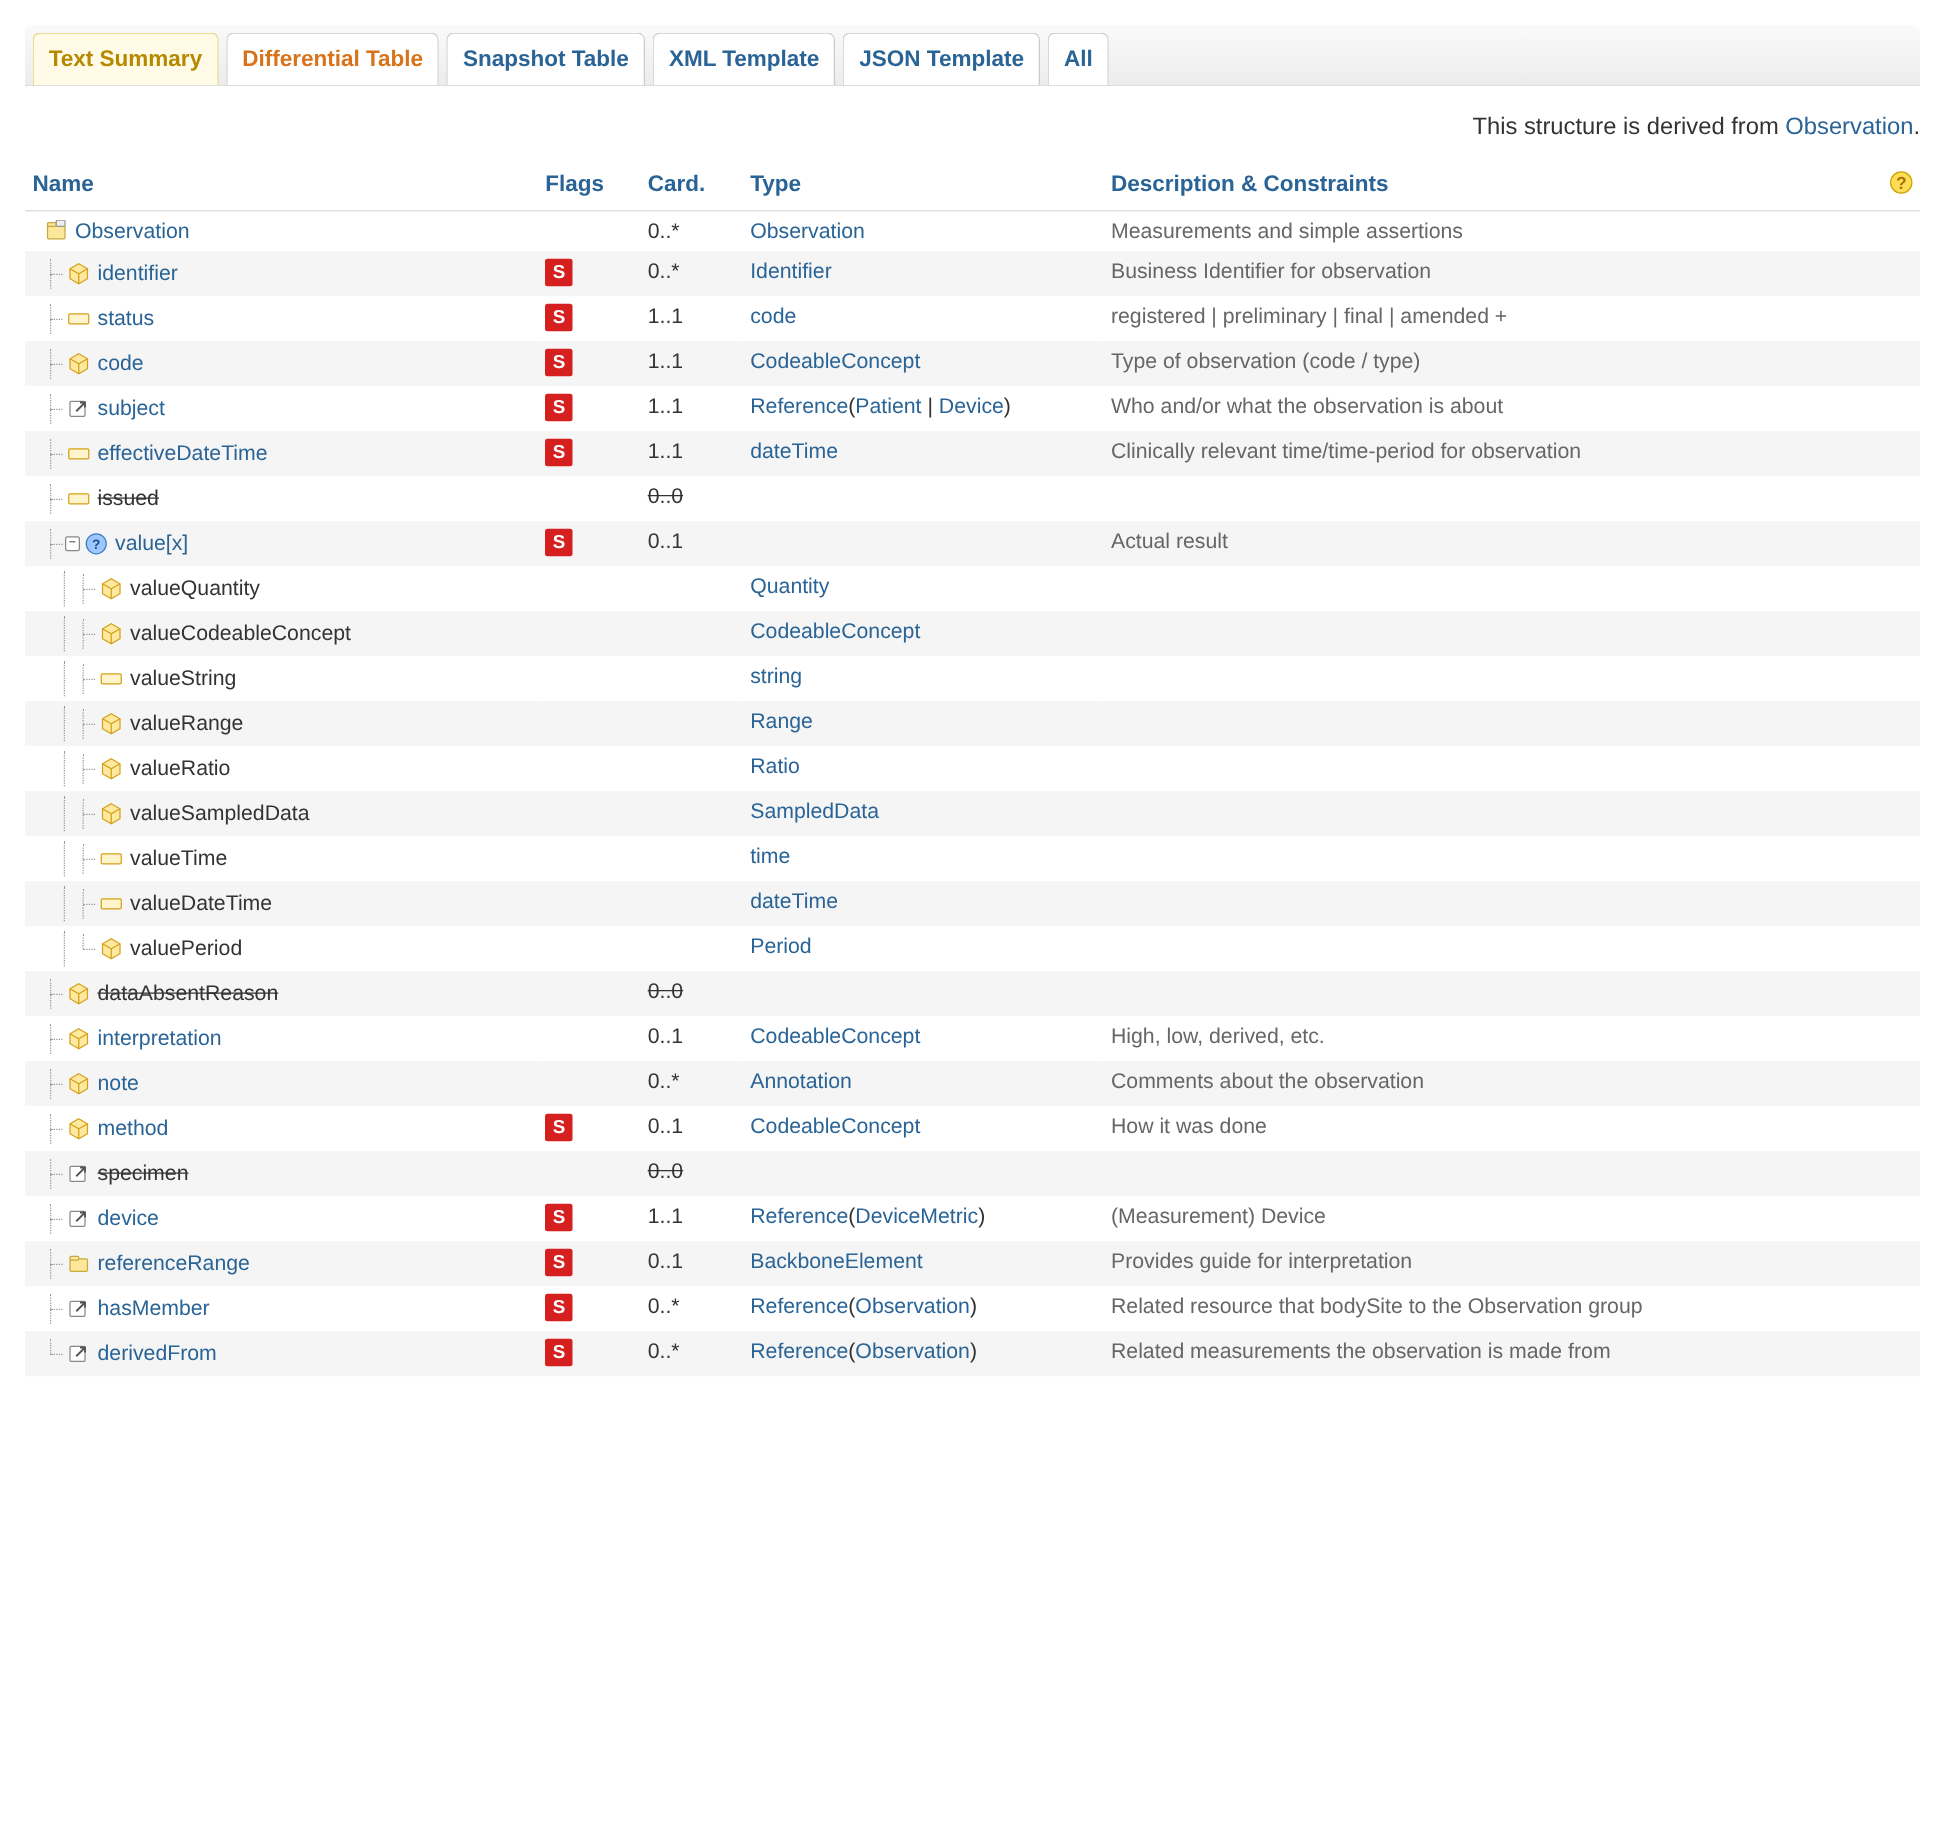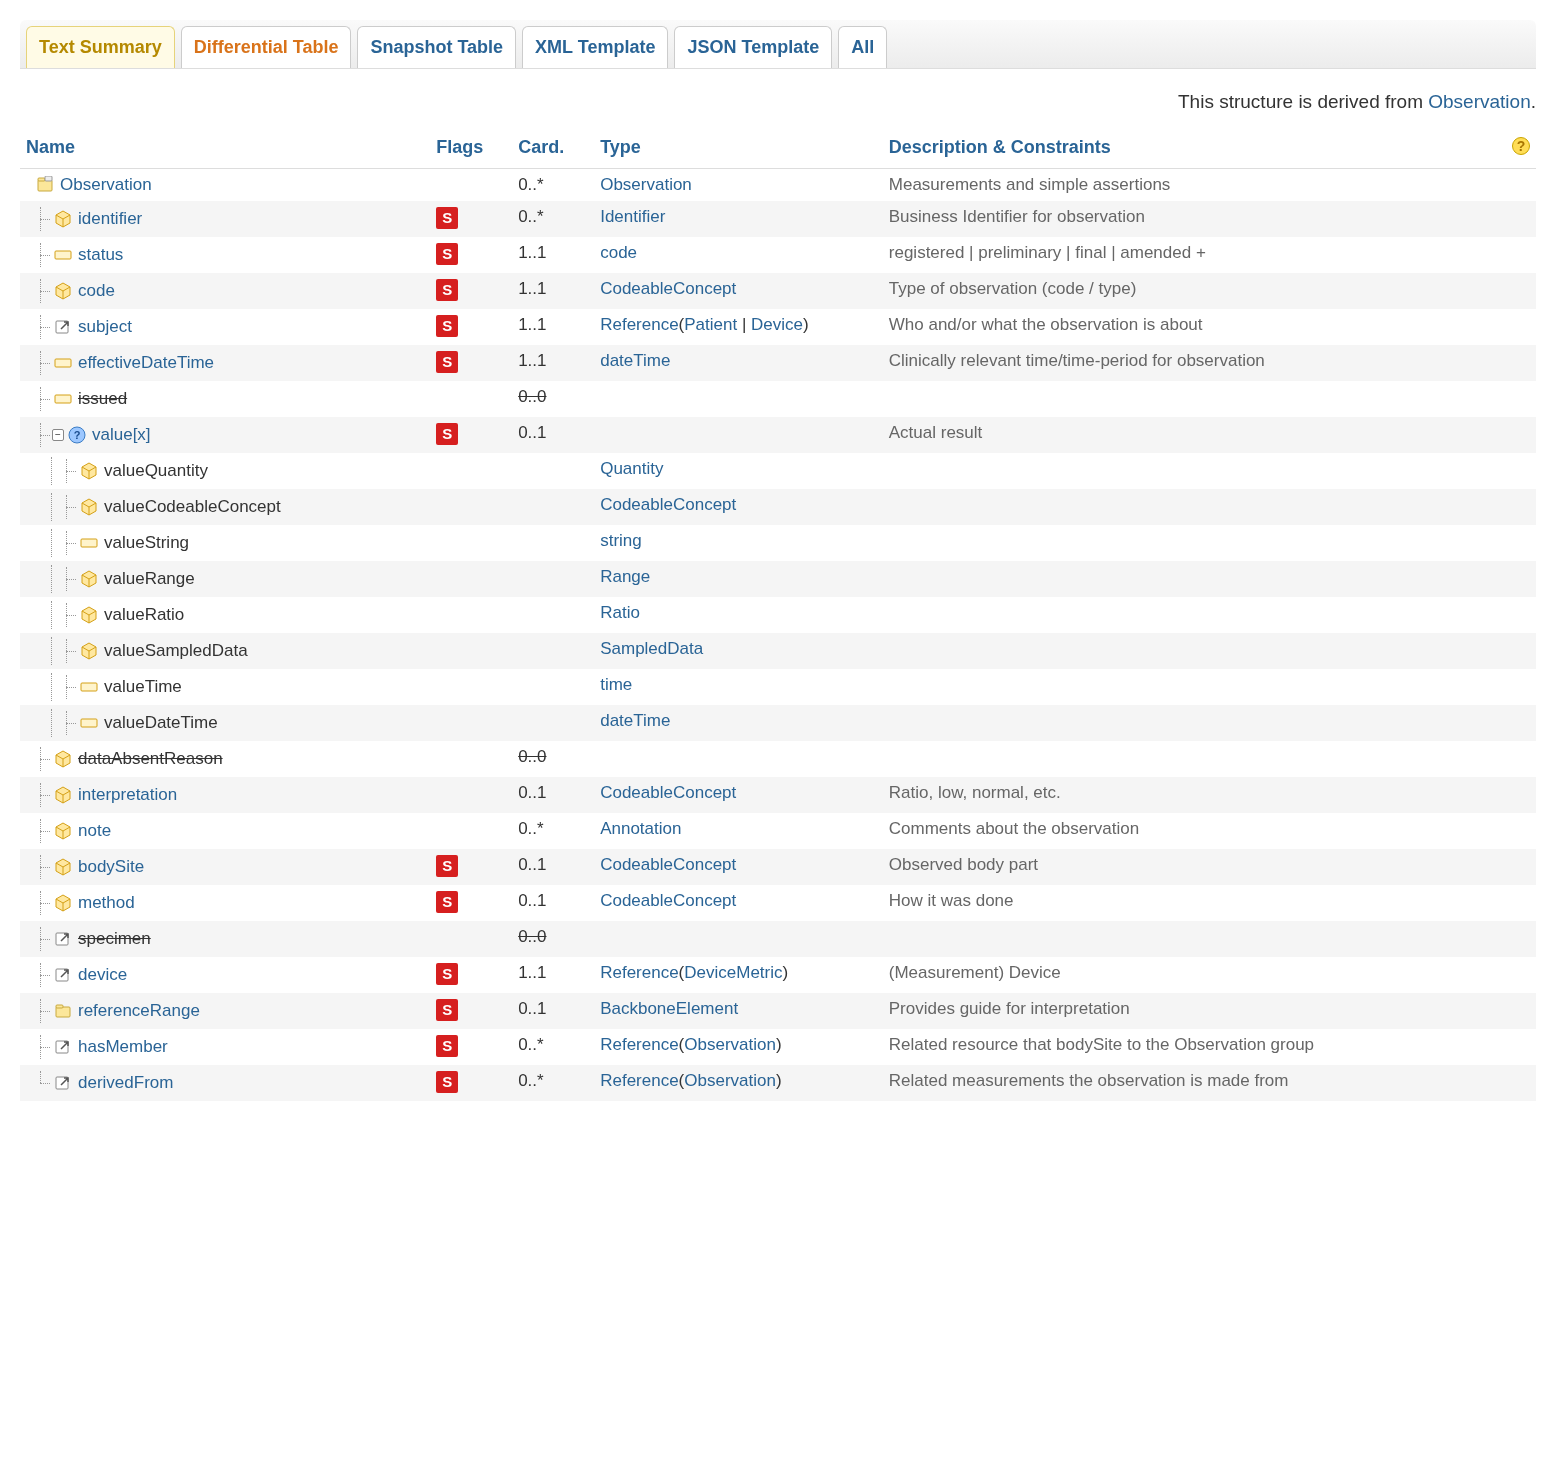"valuePeriod" tr { html: none -> <tr> <td> <div> <span> <span></span> </span> <span> <span></span> </span> <span><svg> <path></path> <path></path> </svg></span> <span>valuePeriod</span> </div> </td> <td></td> <td><span></span></td> <td><a>Period</a></td> <td></td> </tr> }
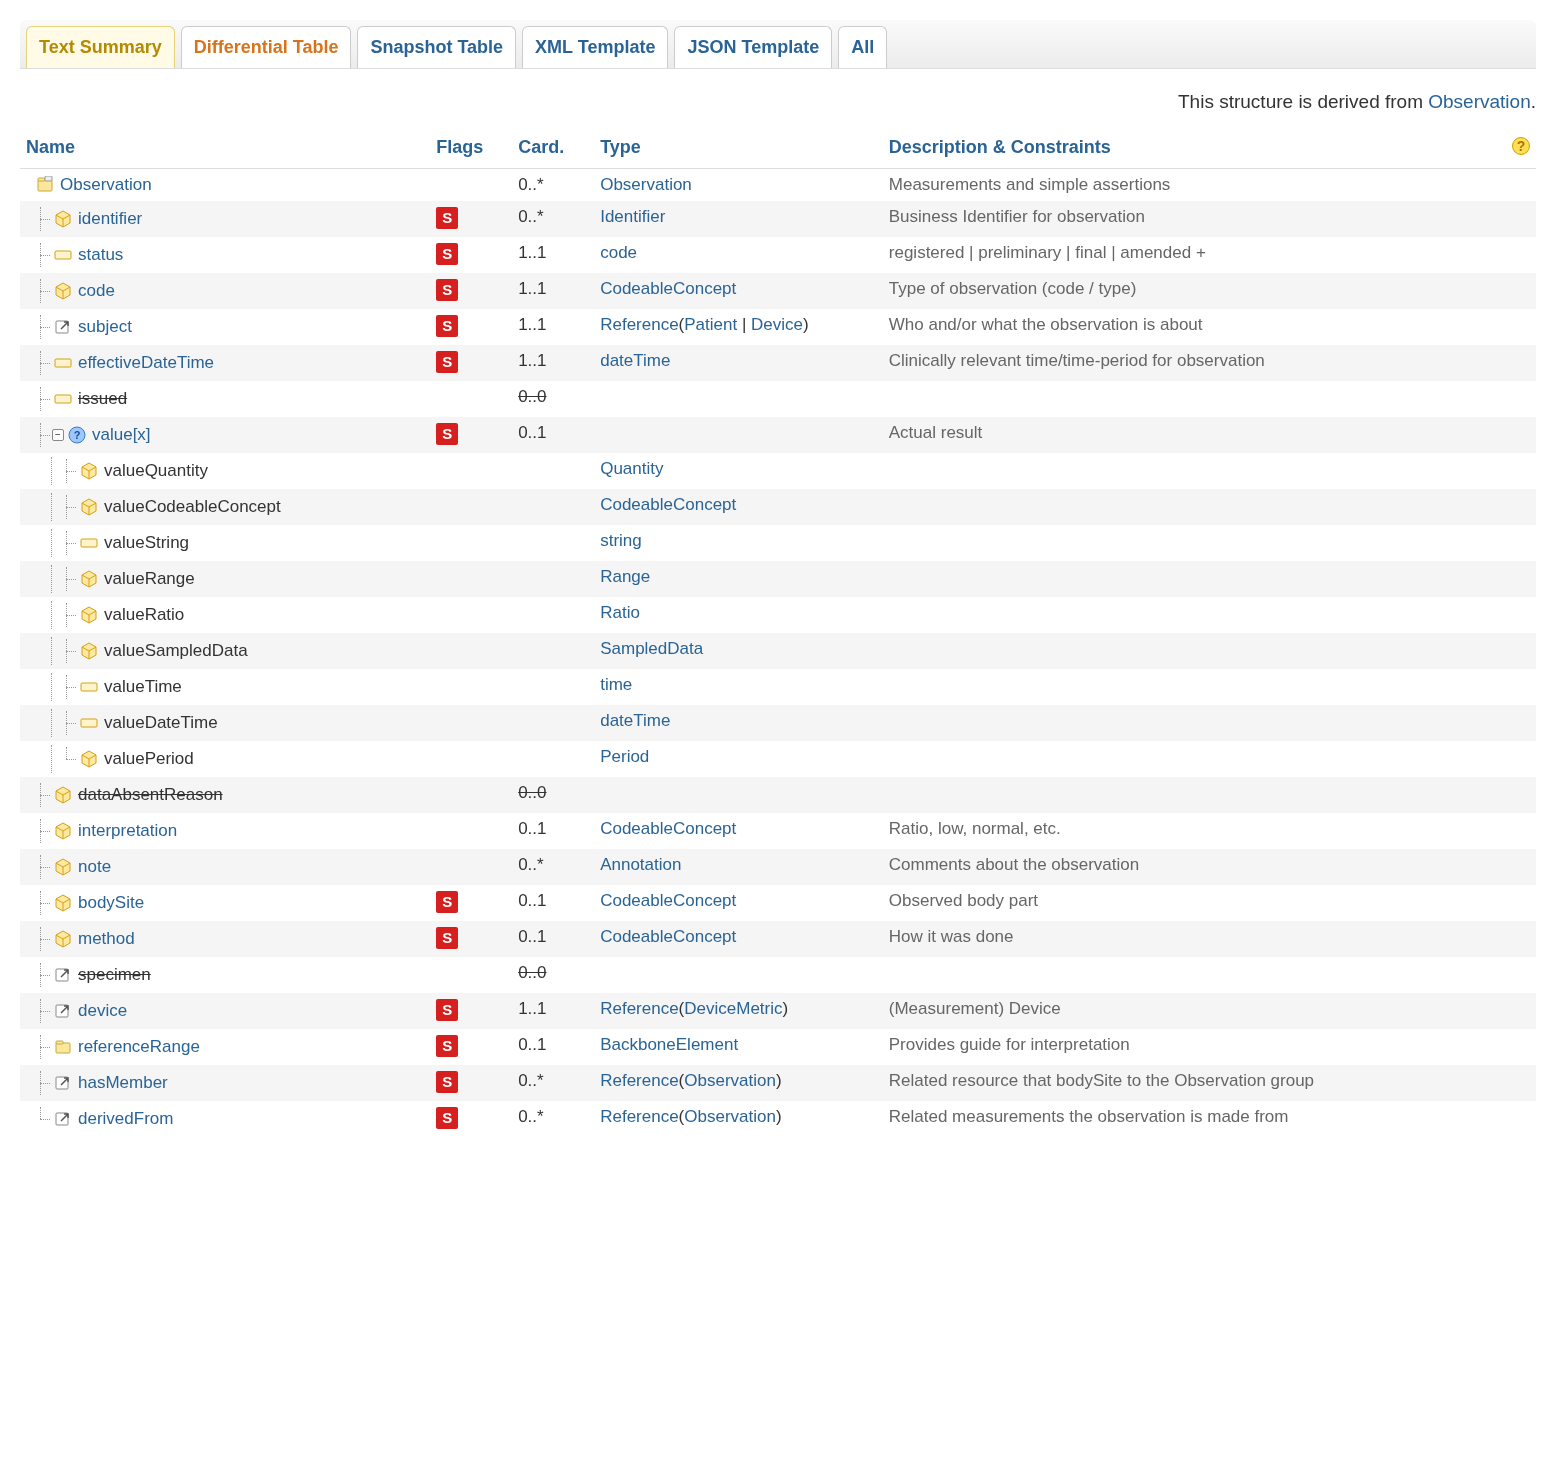"Ratio, low, normal, etc." td.desc { text: Ratio, low, normal -> High, low, derived }
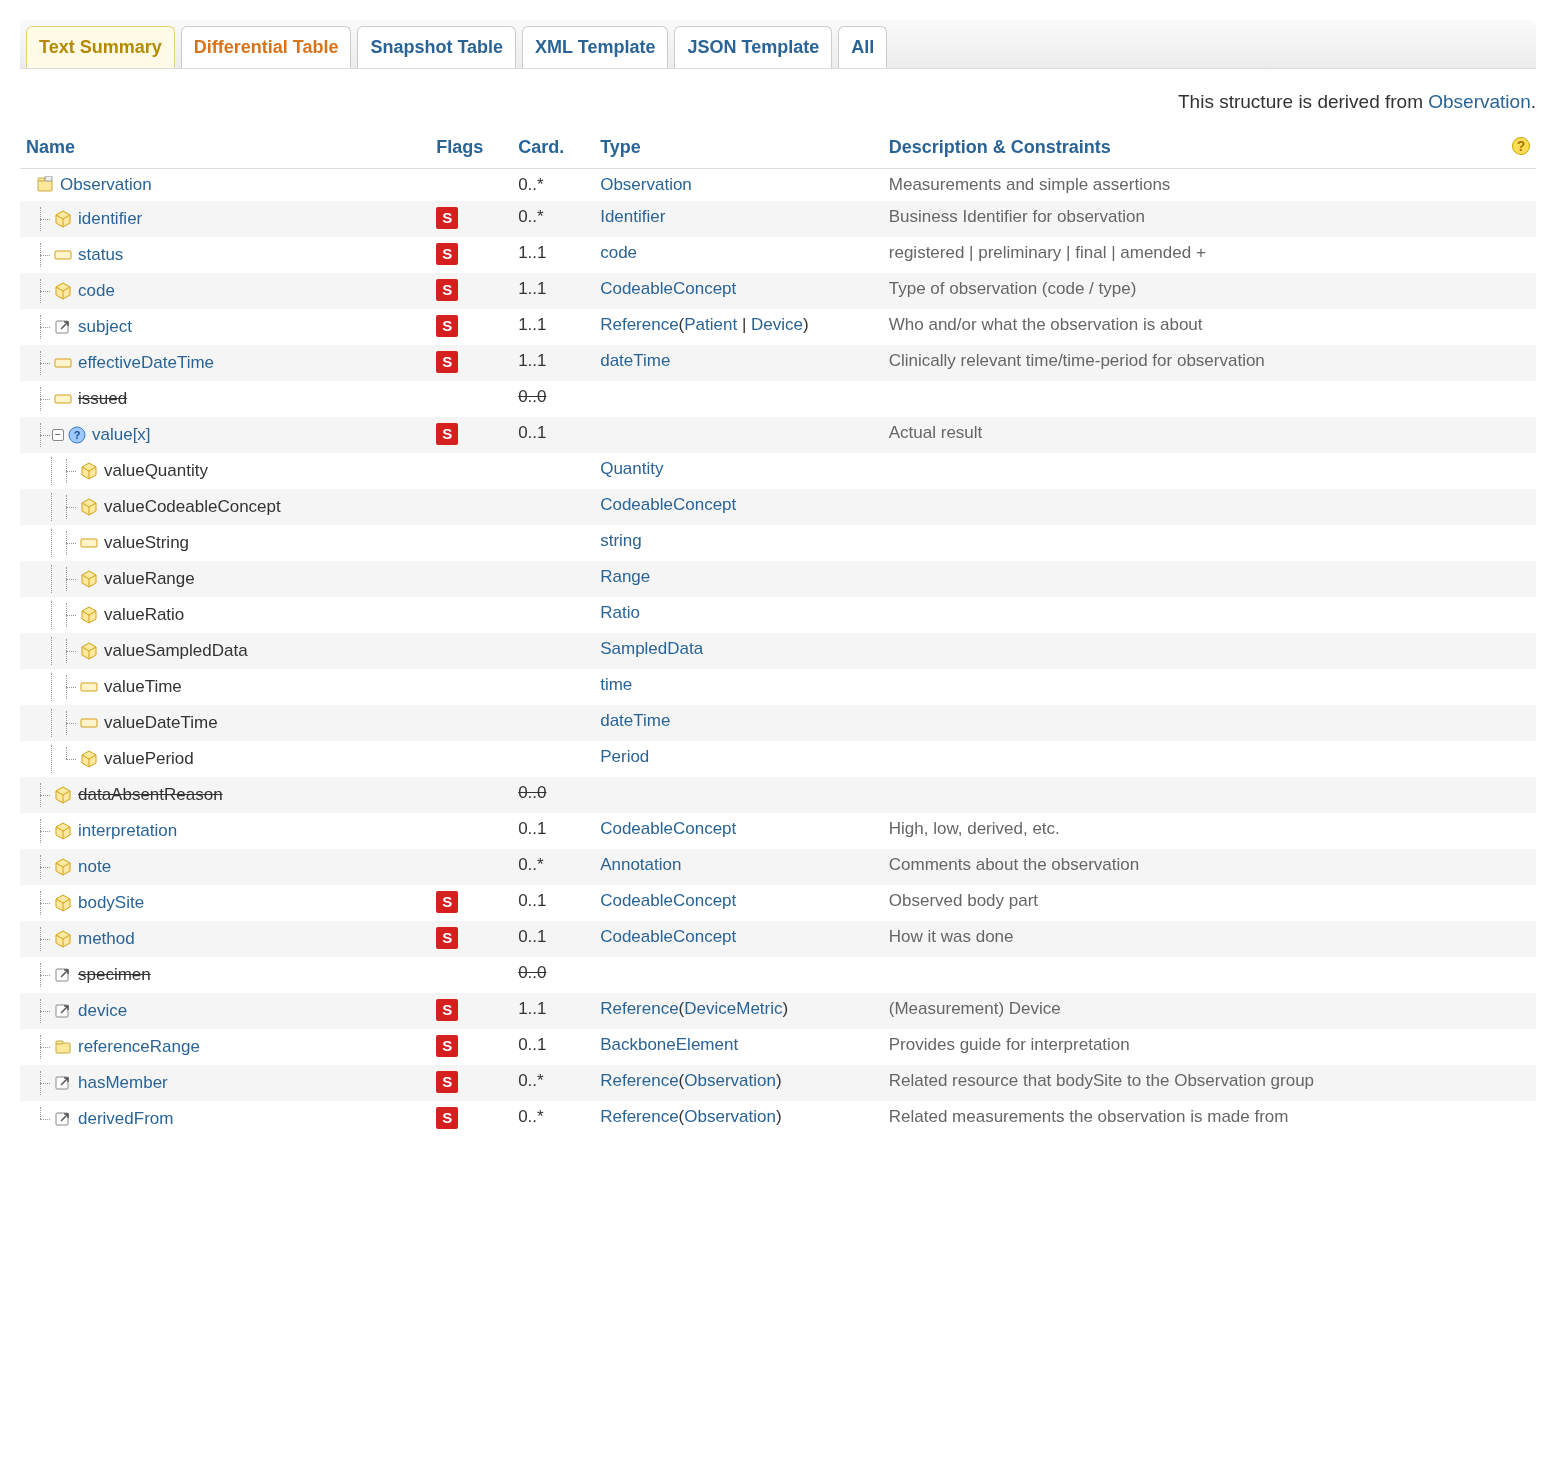"bodySite" tr { html: <tr> <td> <div> <span> <span></span> </span> <span><svg> <path></path> <path></path> </svg></span> <a>bodySite</a> </div> </td> <td><span>S</span></td> <td><span>0..1</span></td> <td><a>CodeableConcept</a></td> <td>Observed body part</td> </tr> -> none }
